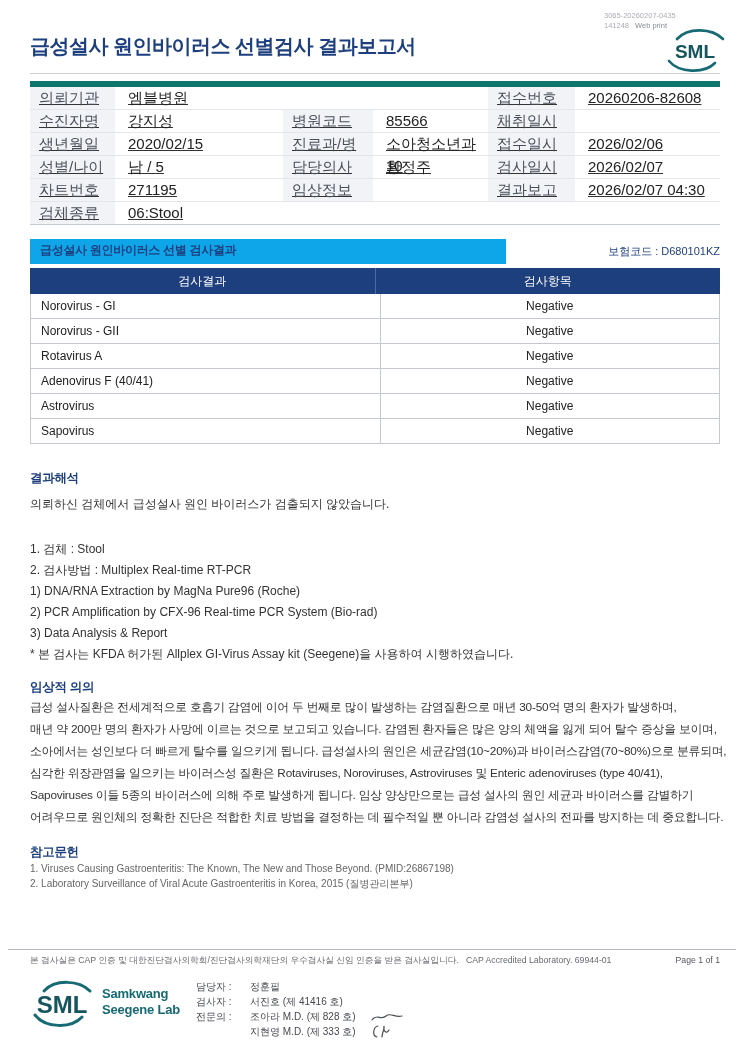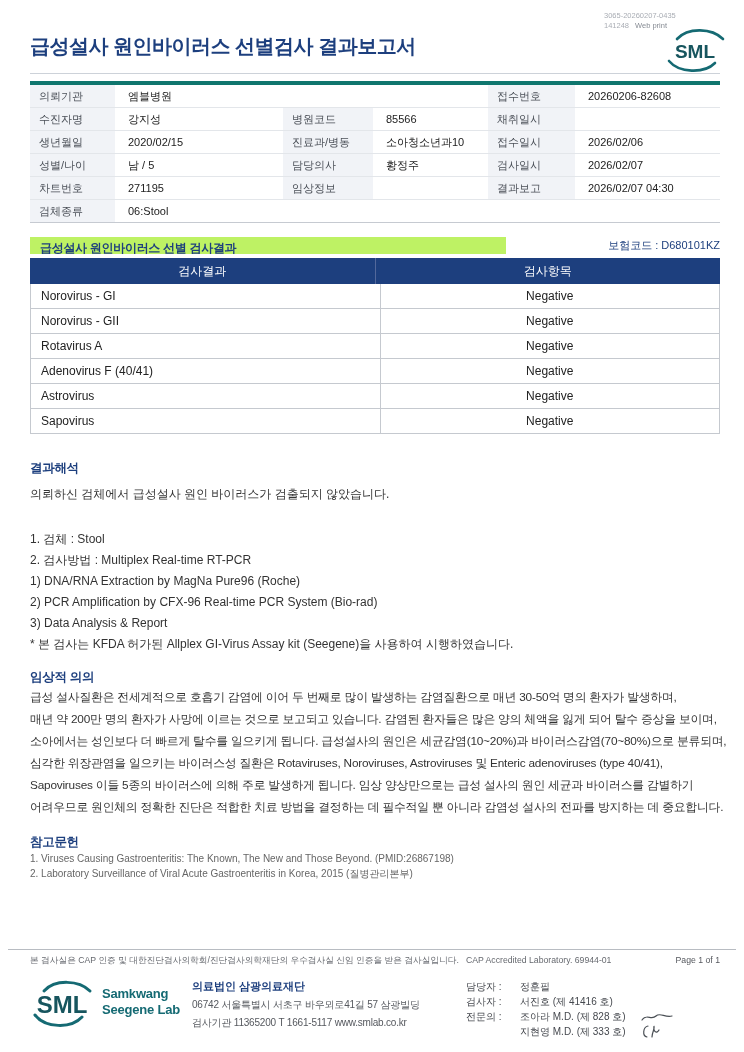"의뢰기관" .info-table { border-top: 4px solid #0f766e -> 6px solid #0f766e; font-size: 11px -> 15px; text-decoration: none -> underline }
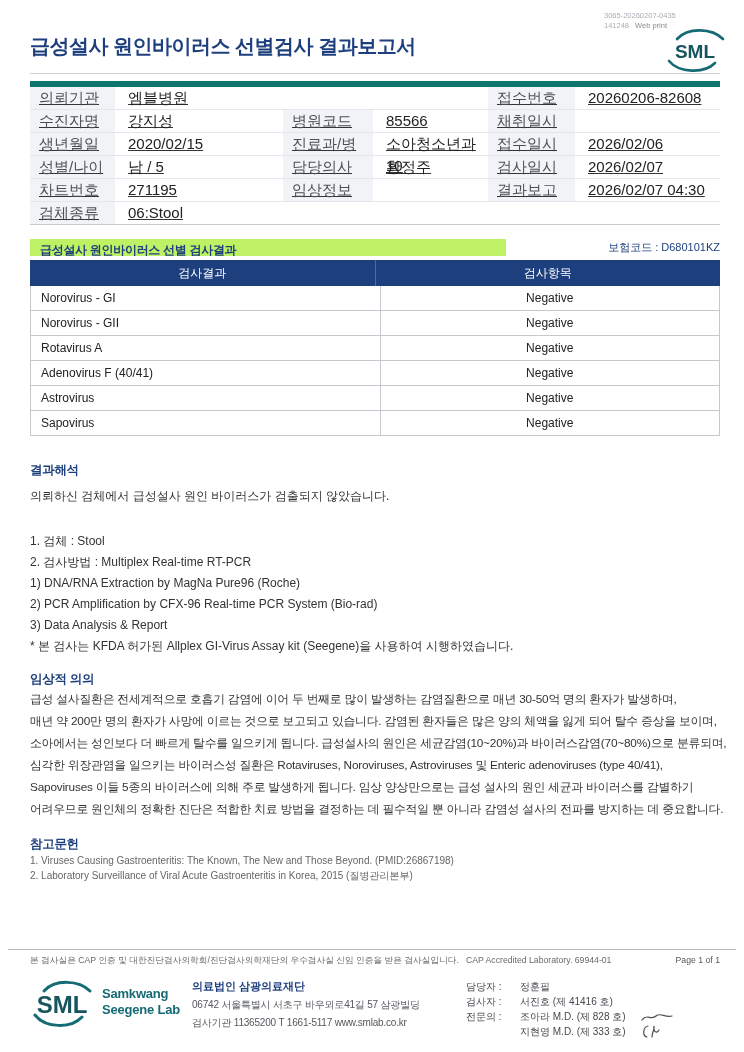"급성설사 원인바이러스 선별 검사결과" .section-bar { background: #bef264 -> #0ea5e9; height: 17px -> 25px }
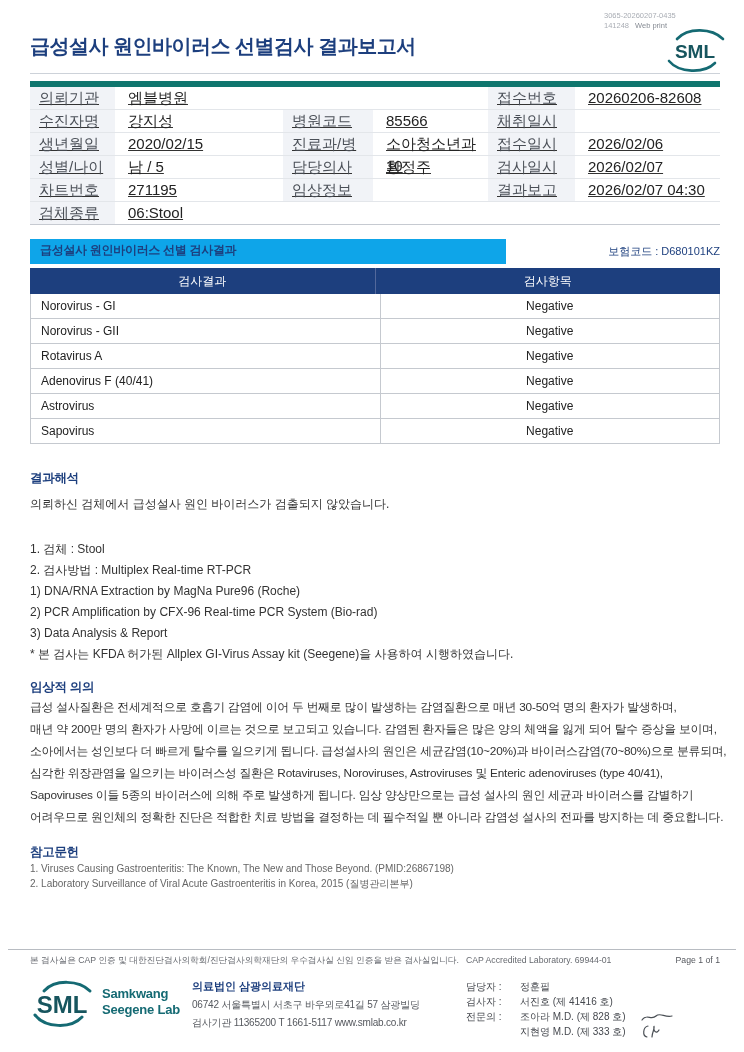"의료법인 삼광의료재단" div.org-block { html: <div> <div>의료법인 삼광의료재단</div> <div>06742 서울특별시 서초구 바우뫼로41길 57 삼광빌딩</div> <div>검사기관 11365200 T 1661-5117 www.smlab.co.kr</div> </div> -> none }
